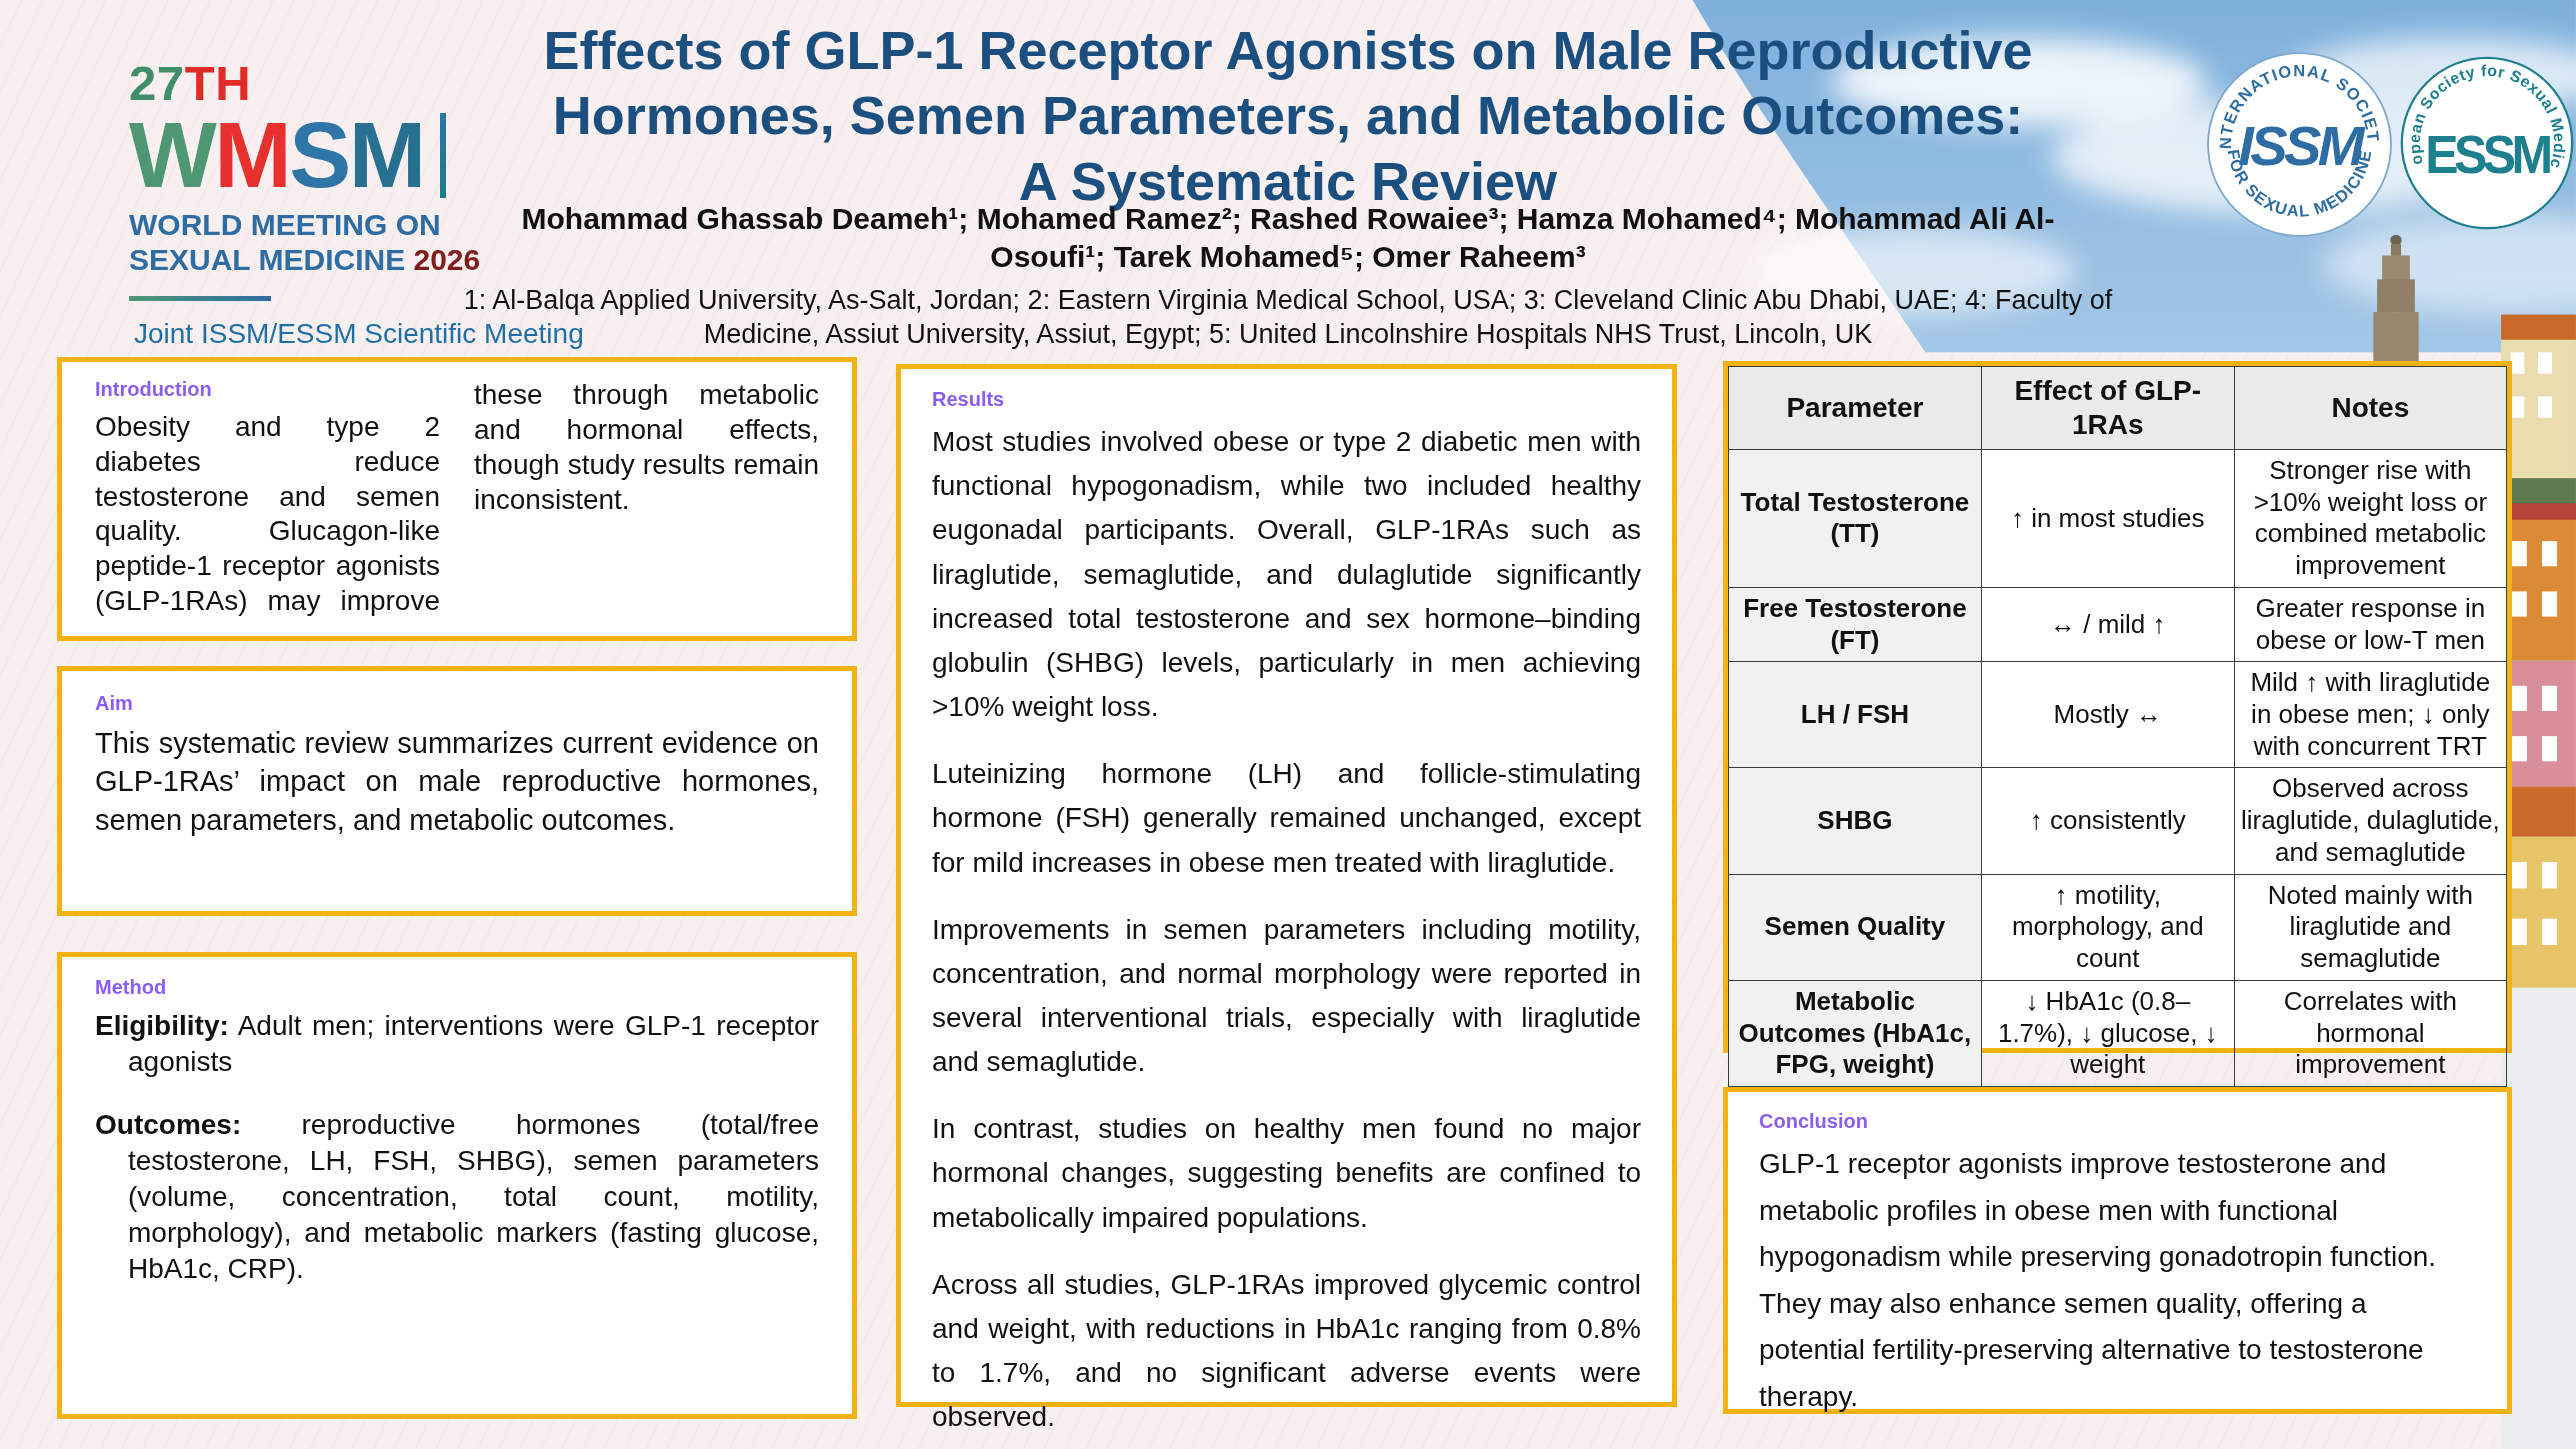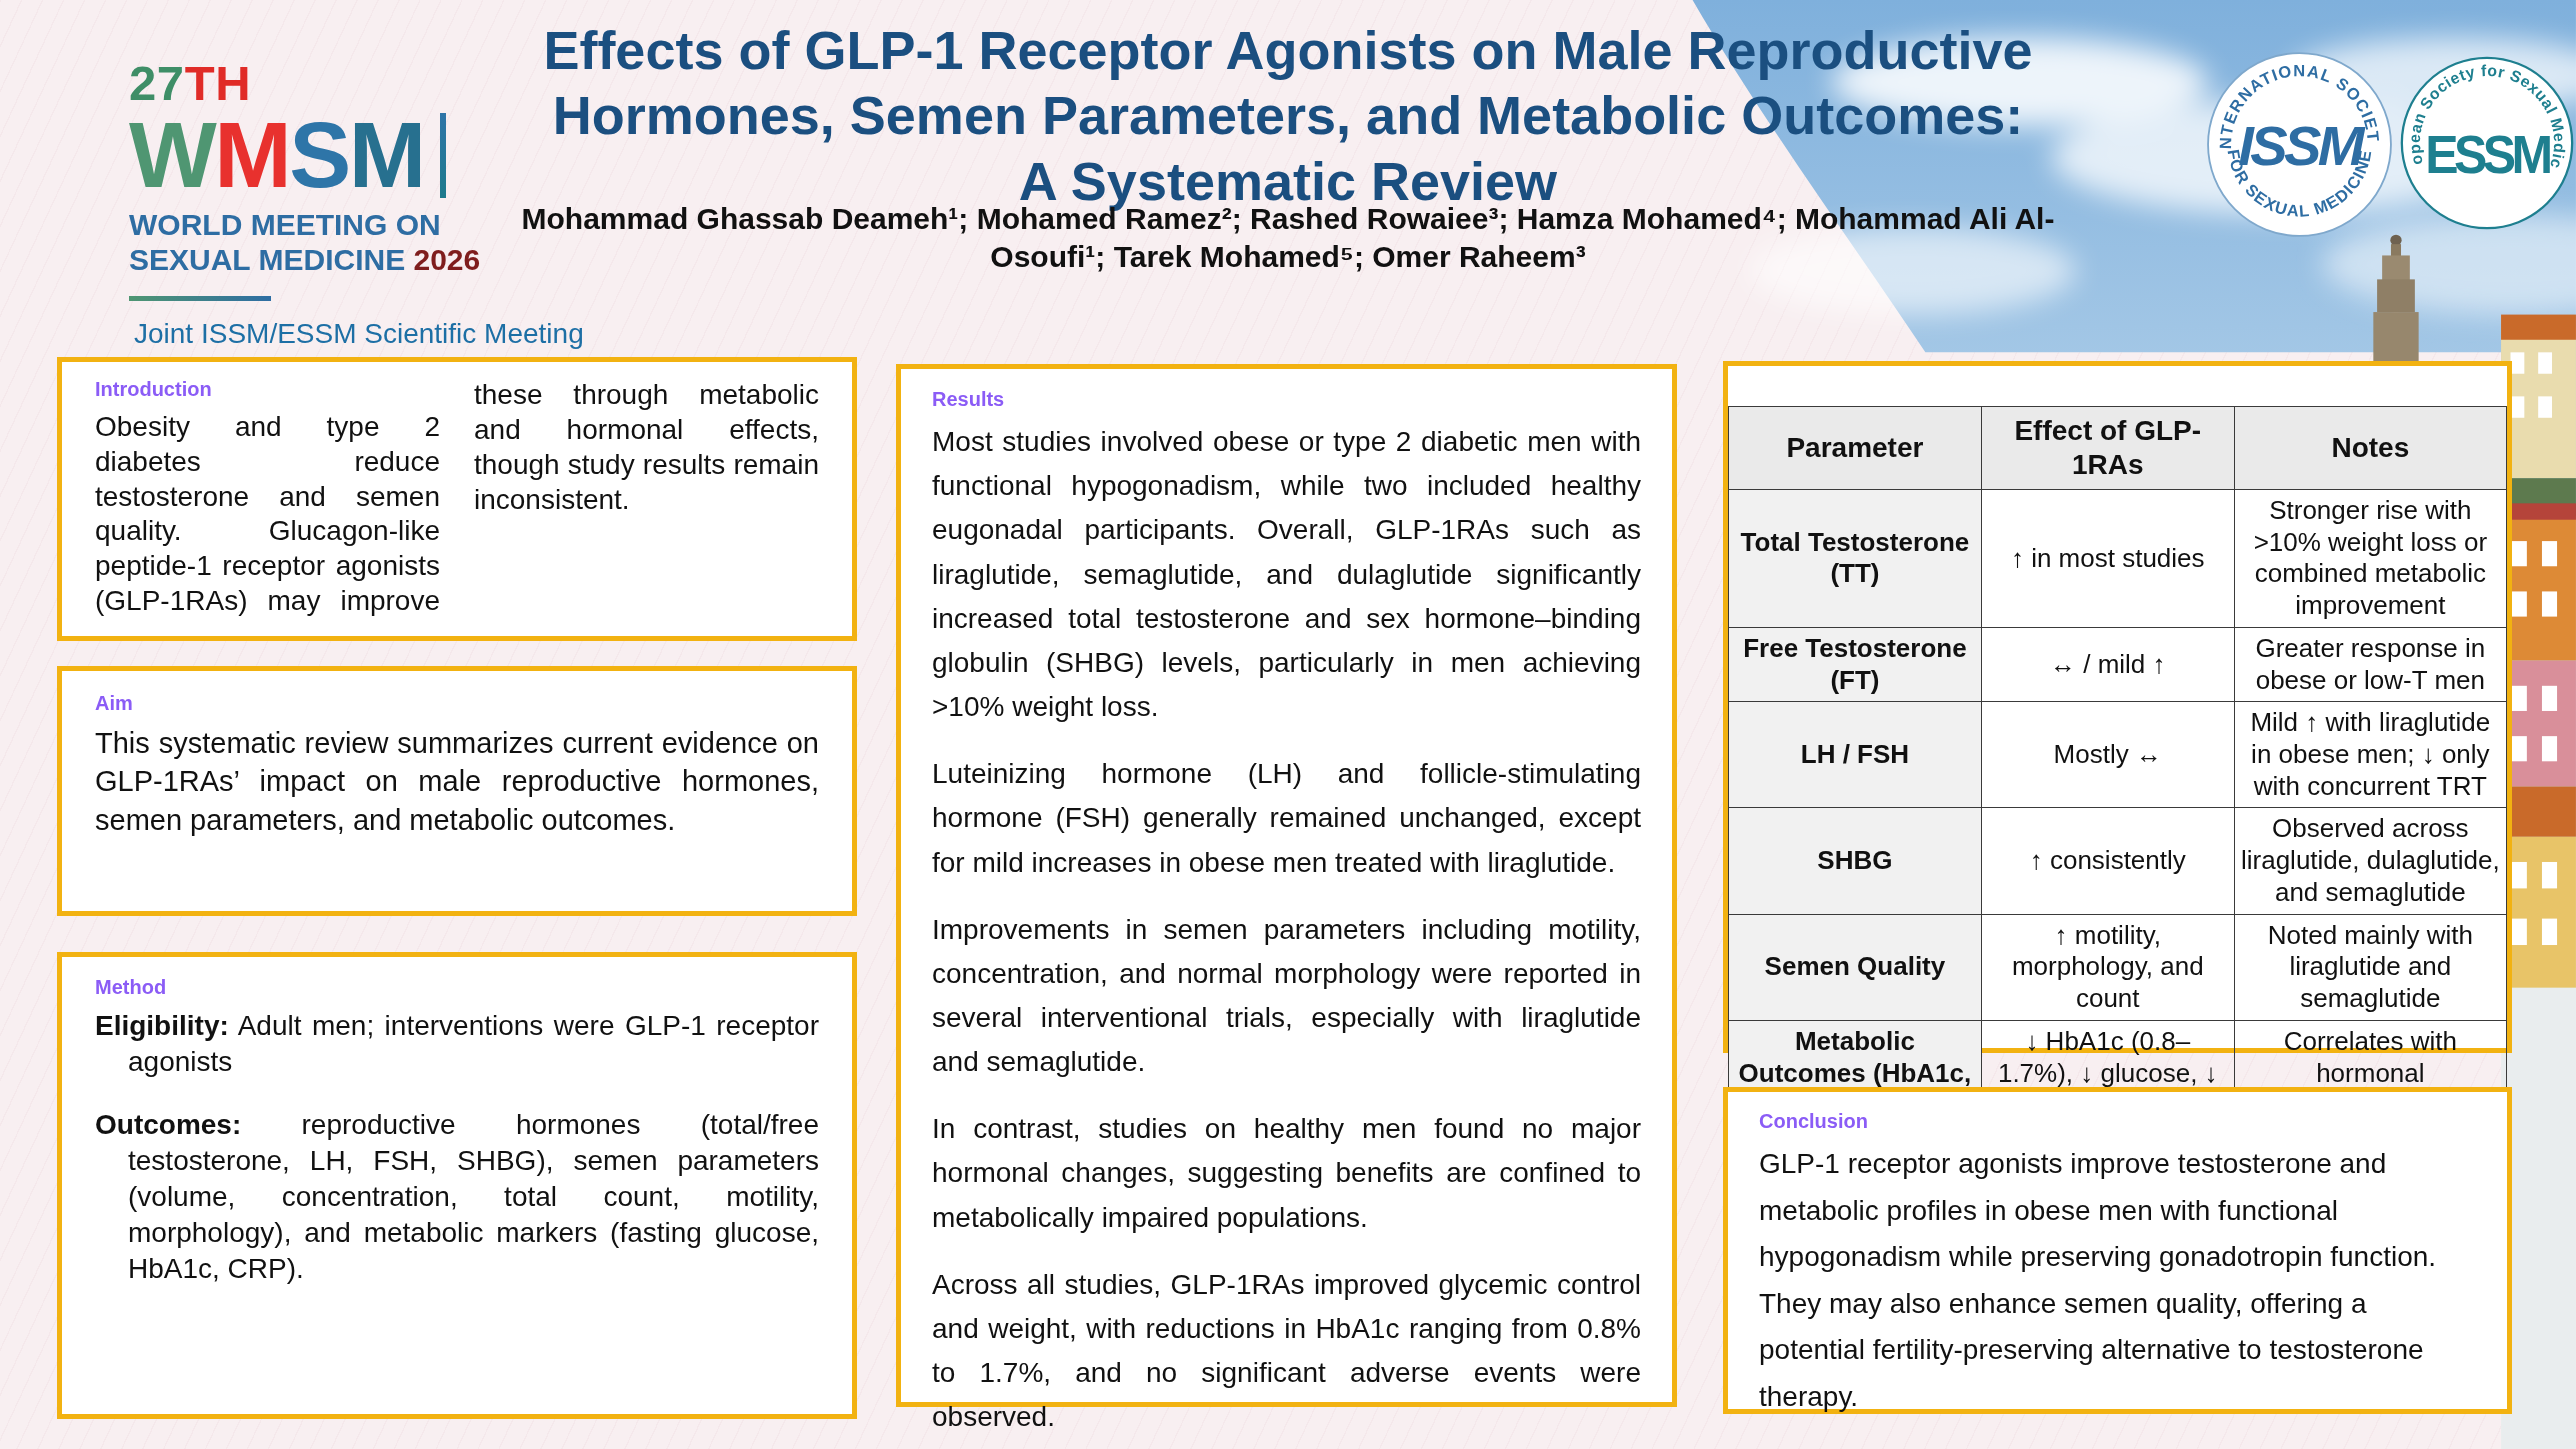"1: Al-Balqa Applied University, As-Salt," div.affils { html: none -> <div>1: Al-Balqa Applied University, As-Salt, Jordan; 2: Eastern Virginia Medical School, USA; 3: Cleveland Clinic Abu Dhabi, UAE; 4: Faculty of Medicine, Assiut University, Assiut, Egypt; 5: United Lincolnshire Hospitals NHS Trust, Lincoln, UK</div> }
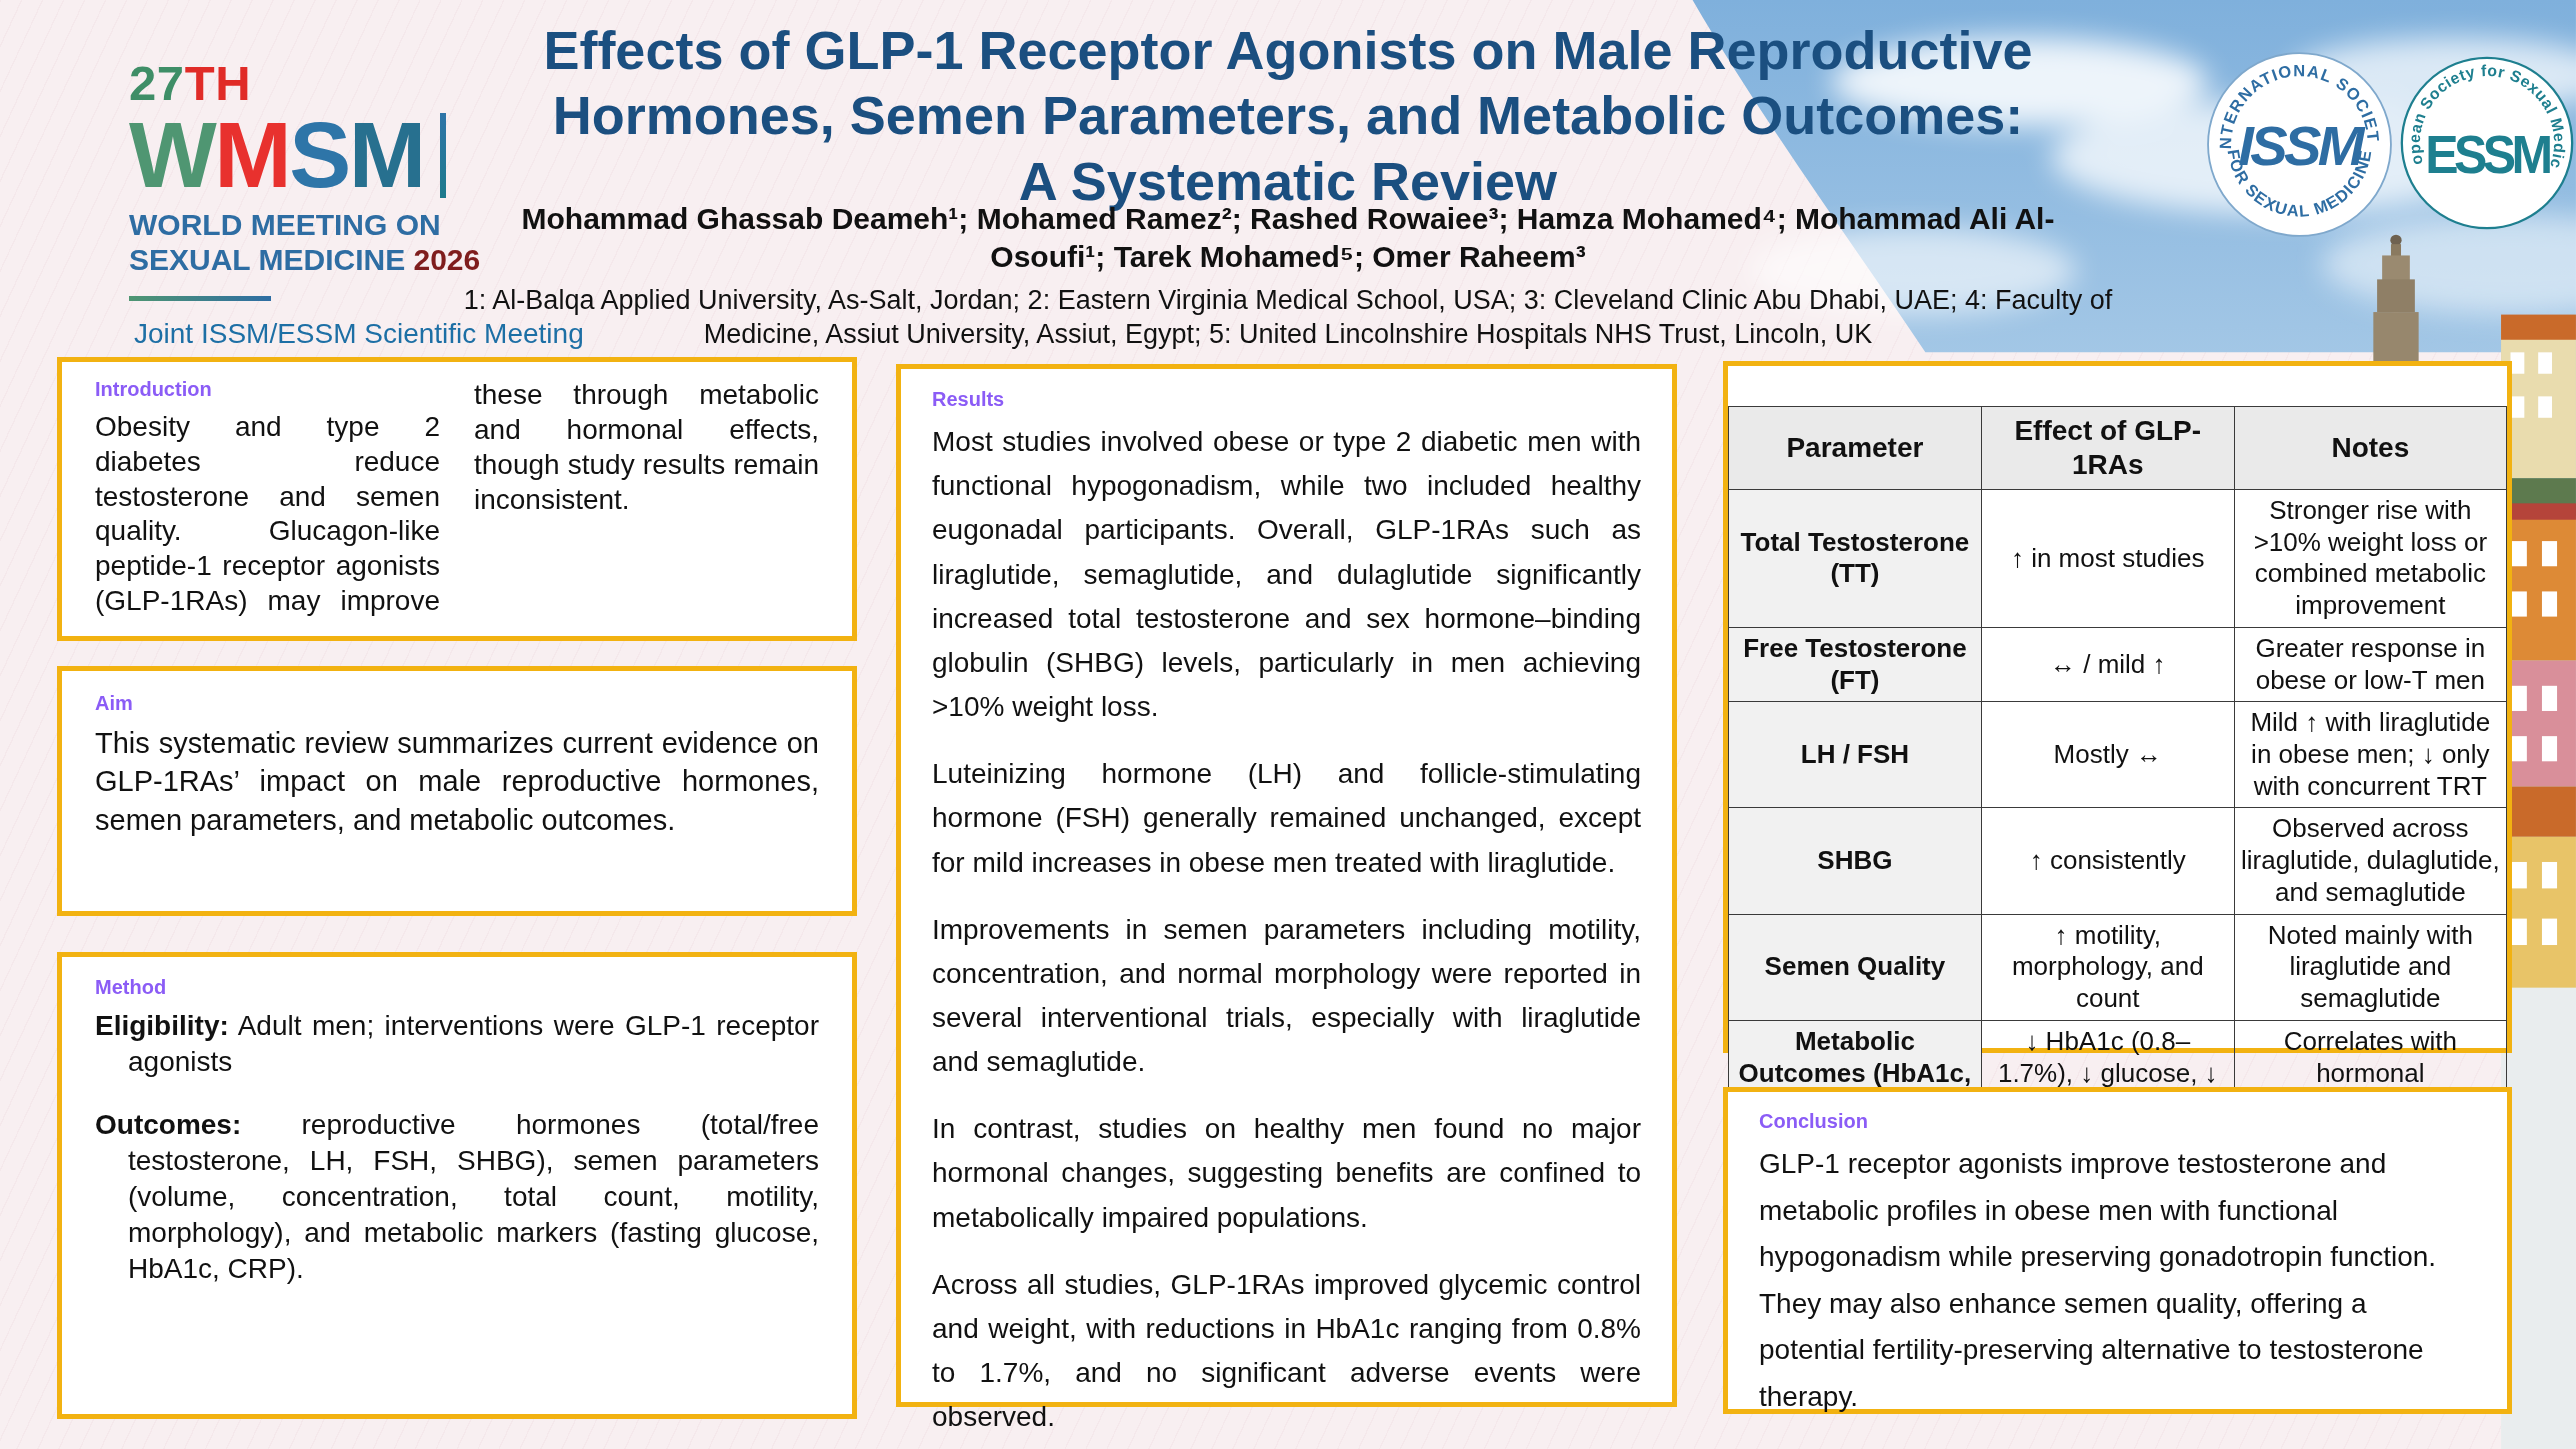"Parameter" table.effects { margin-top: 40px -> none }
